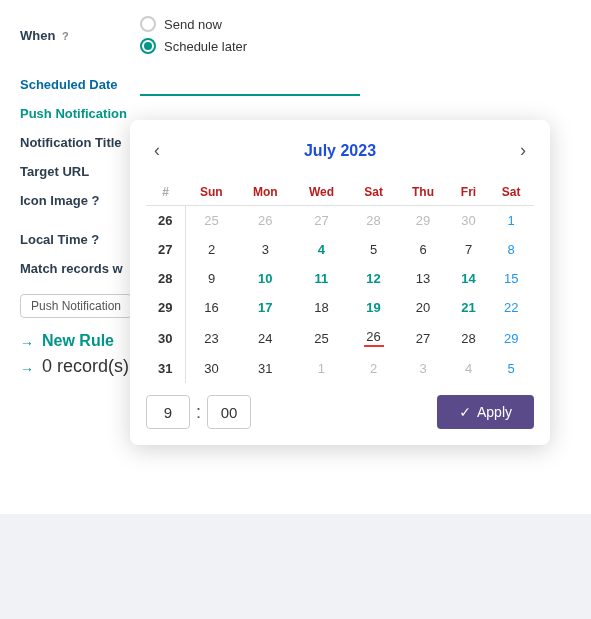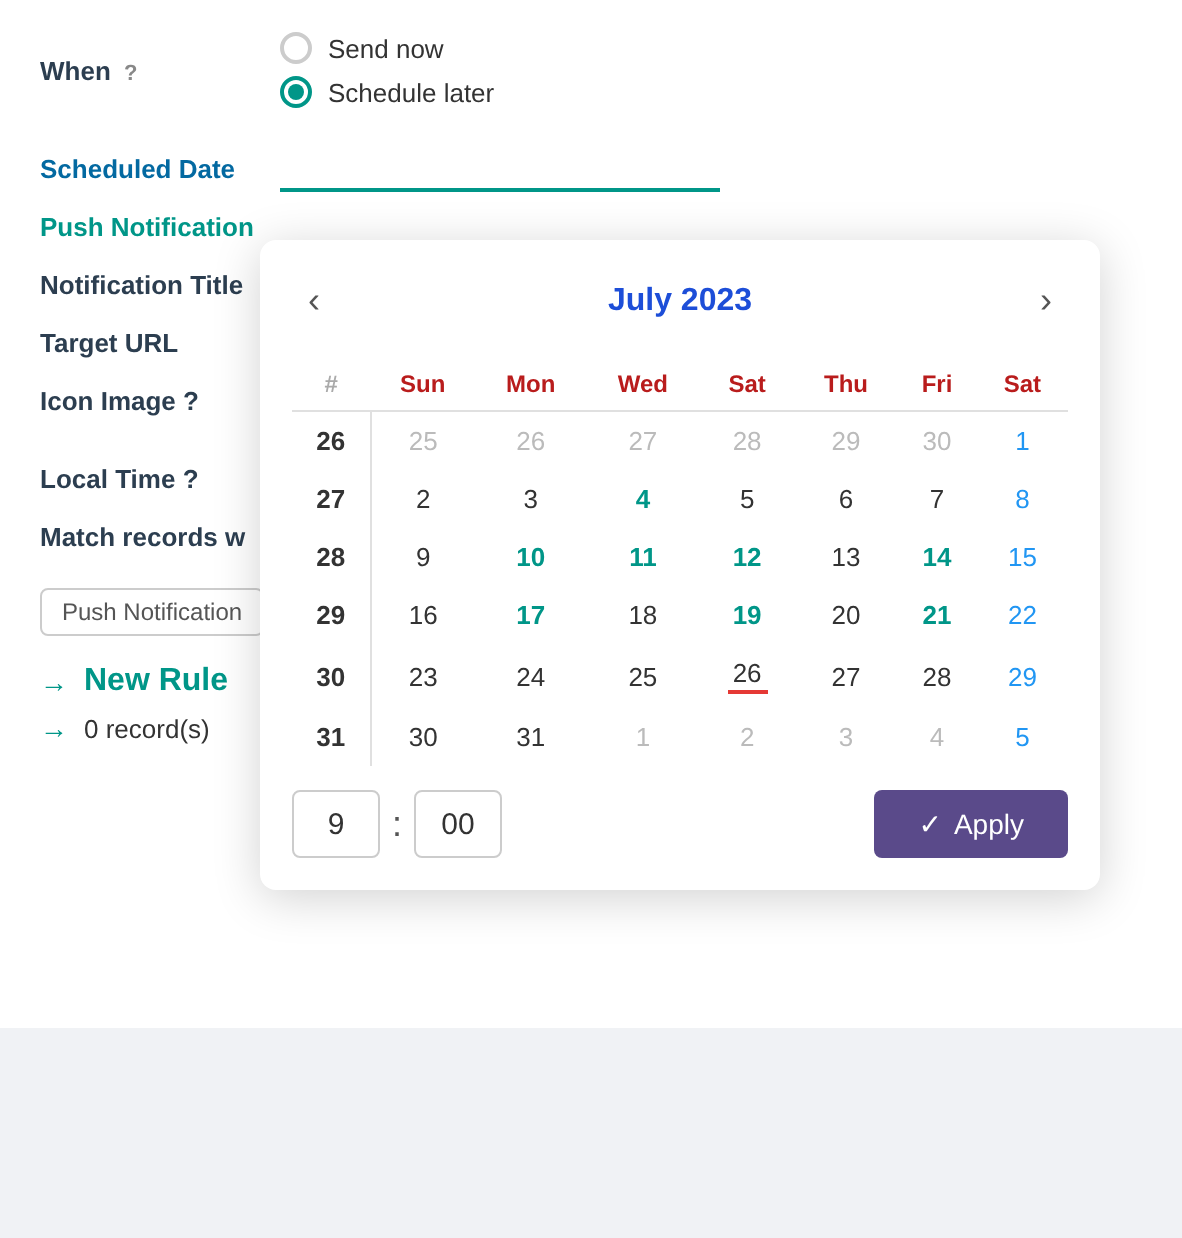"0 record(s)" span { font-size: 13px -> 18px }
